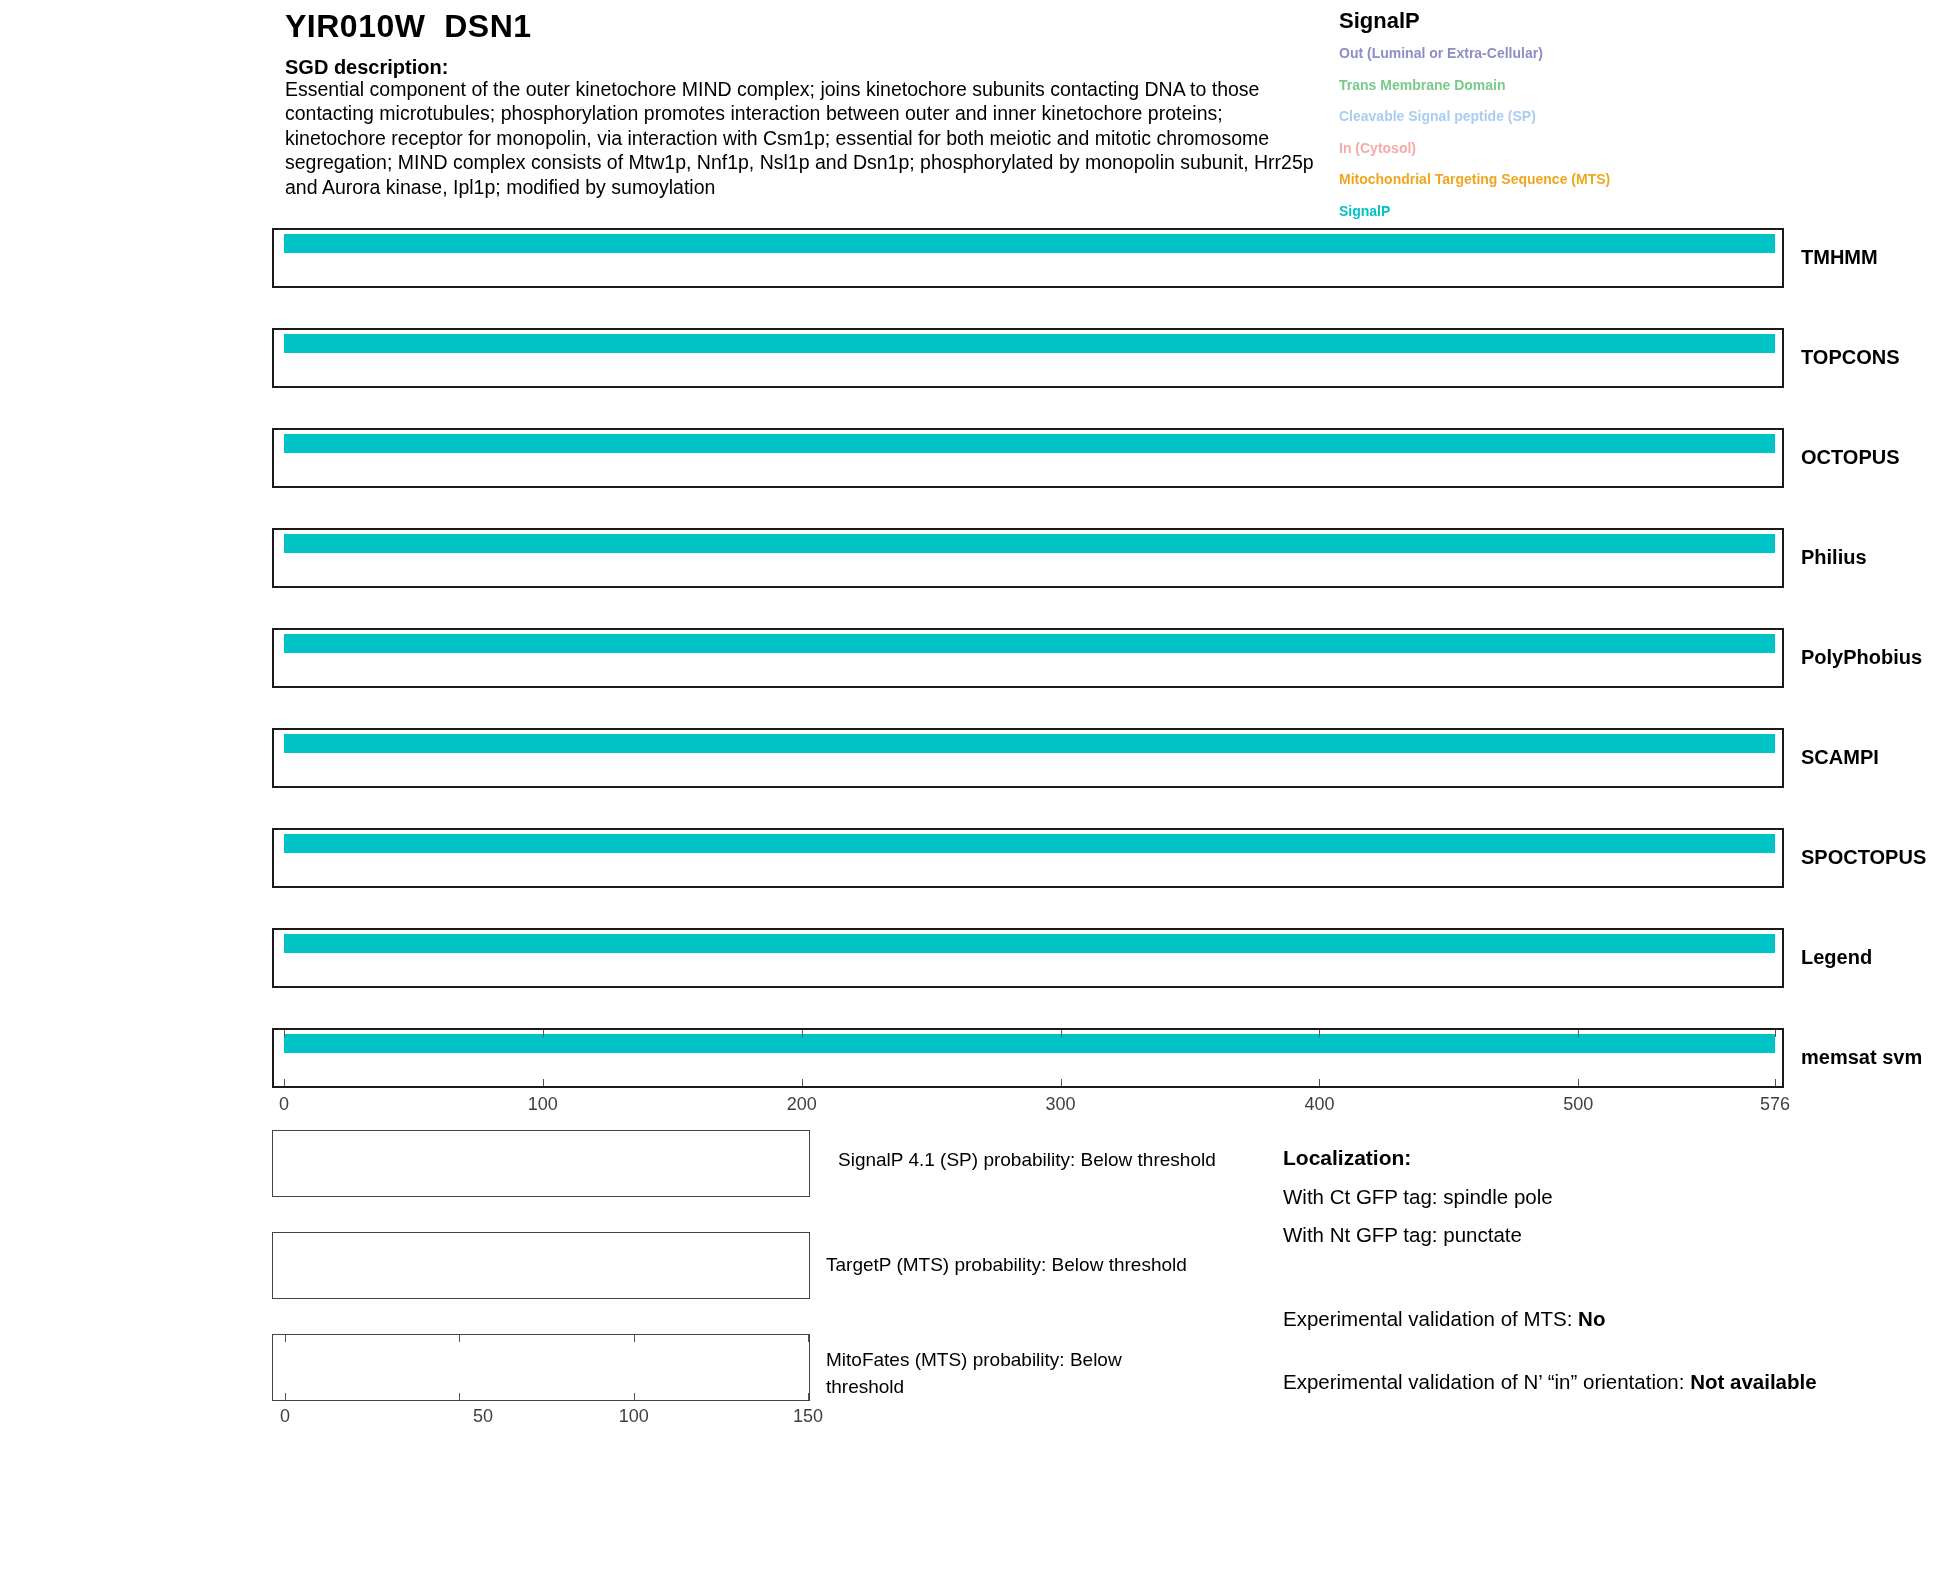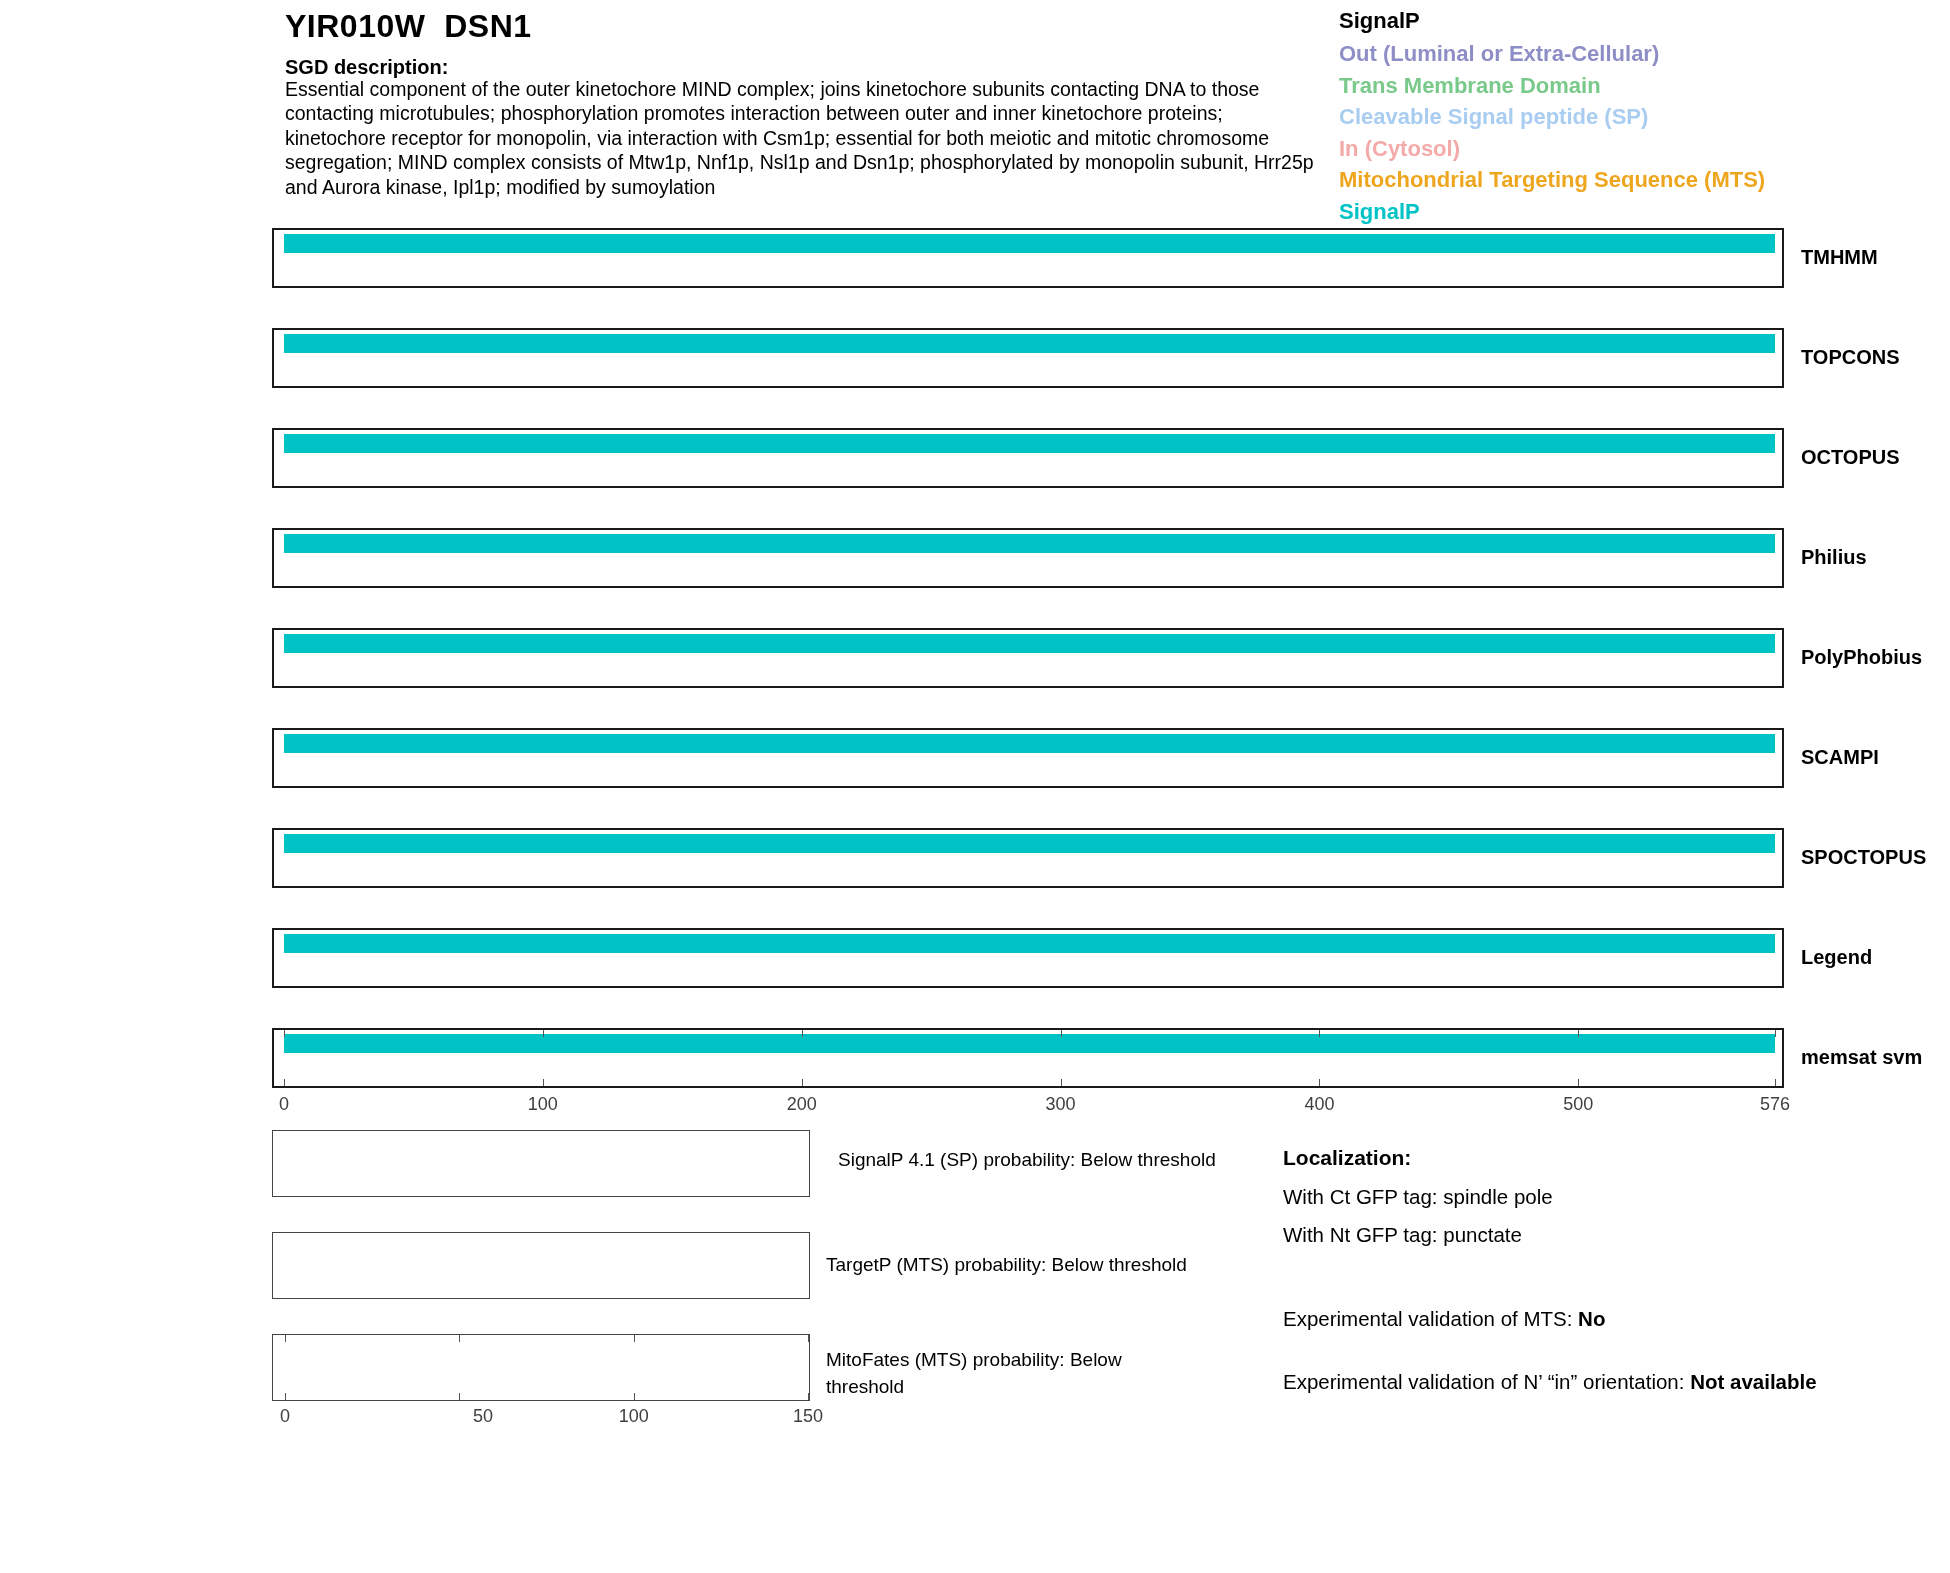"Out (Luminal or Extra-Cellular)" .legend-item { font-size: 22px -> 14px }
